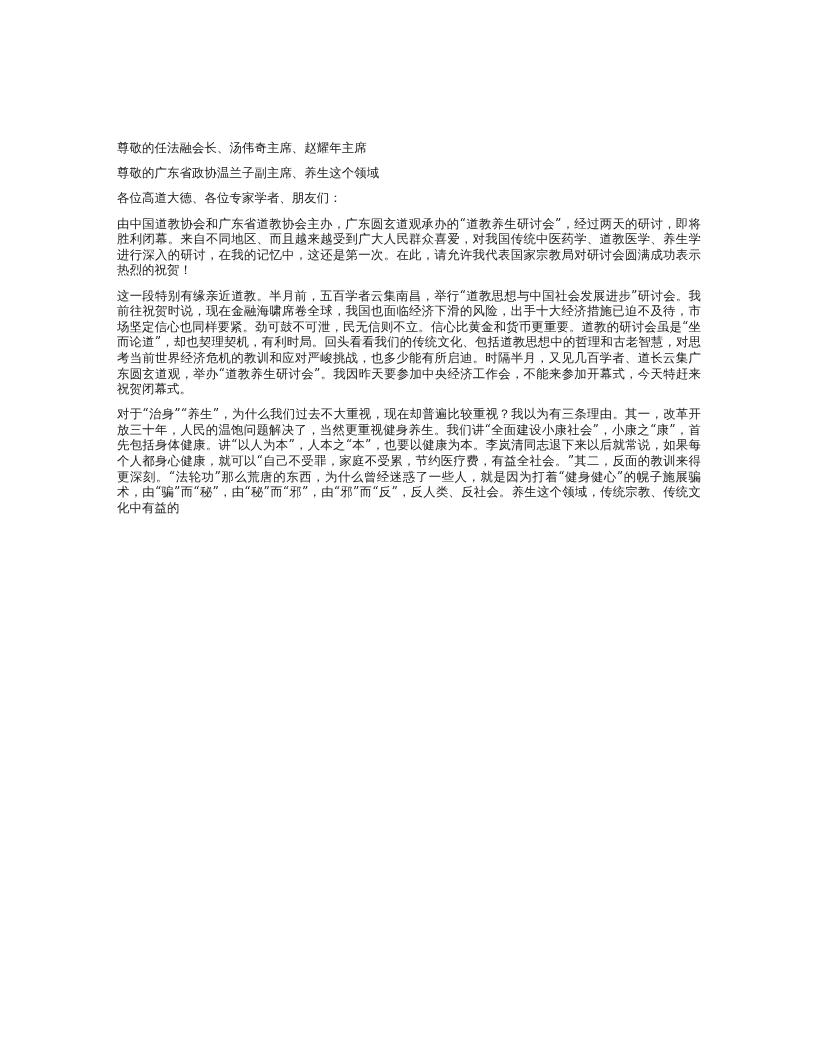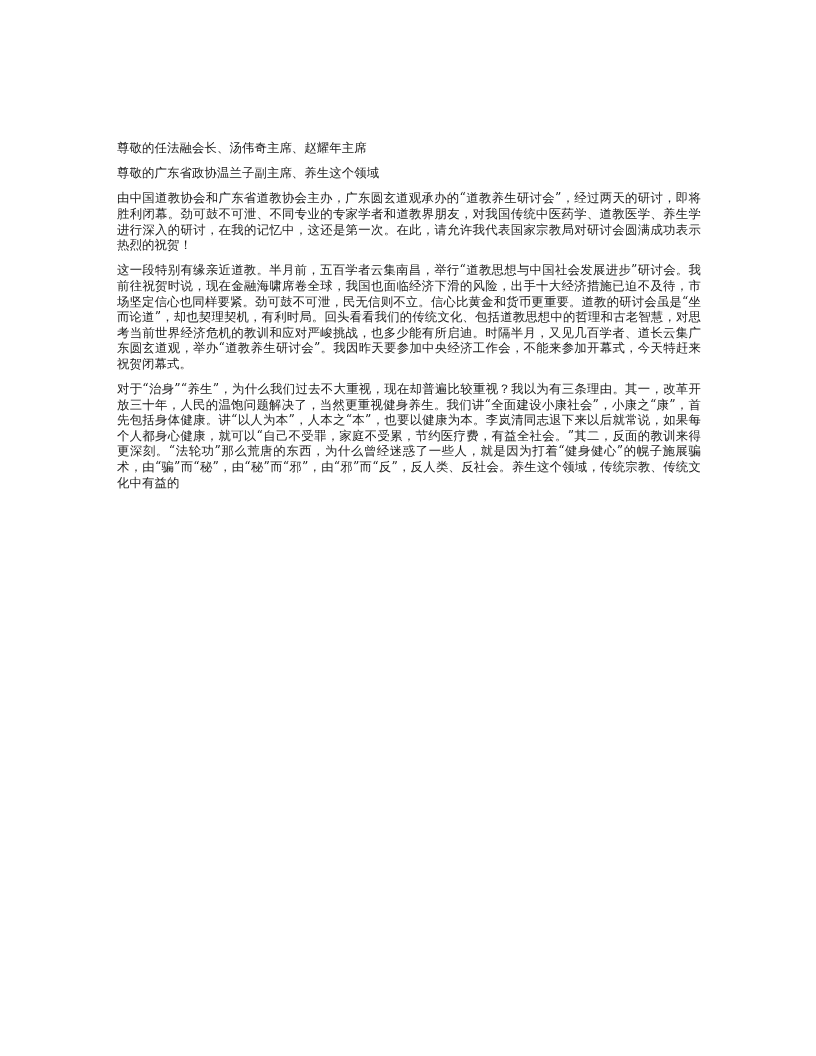"各位高道大德、各位专家学者、朋友们：" p.para { html: none -> <p>各位高道大德、各位专家学者、朋友们：</p> }
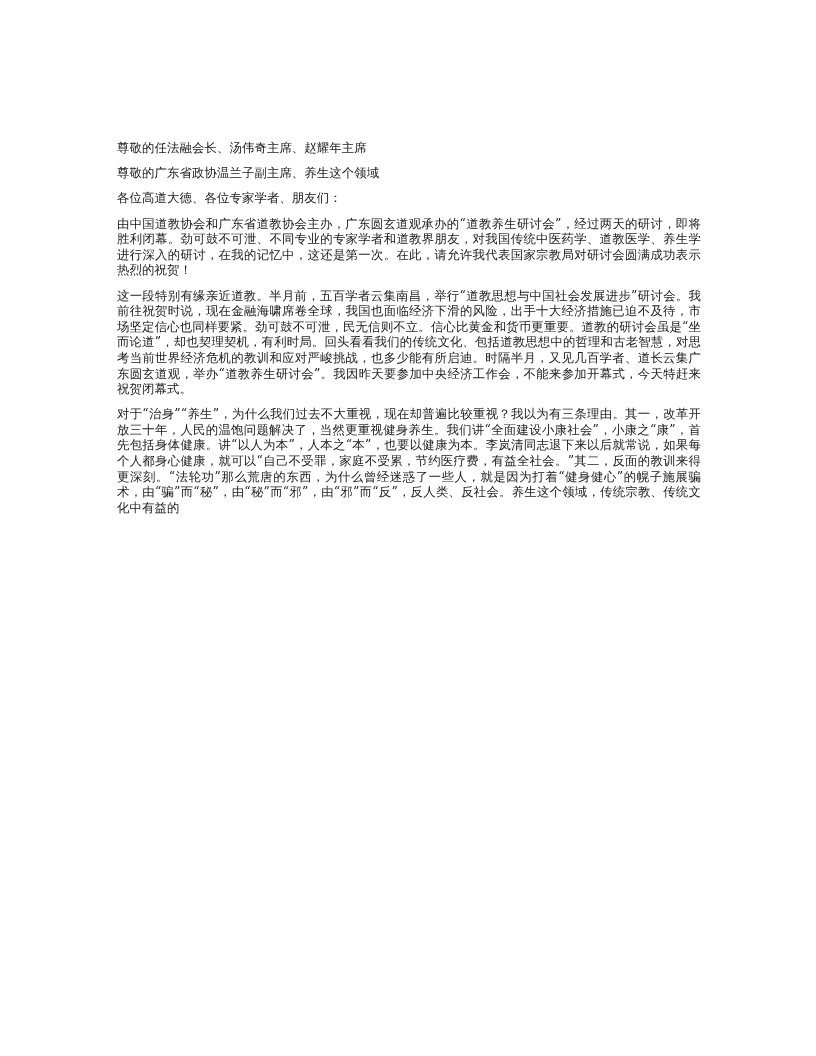"由中国道教协会和广东省道教协会主办，广东圆玄道观承办的“道教养生研讨会”，经过两" p.para { text: 劲可鼓不可泄、不同专业的专家学者和道教界朋友 -> 来自不同地区、而且越来越受到广大人民群众喜爱 }
